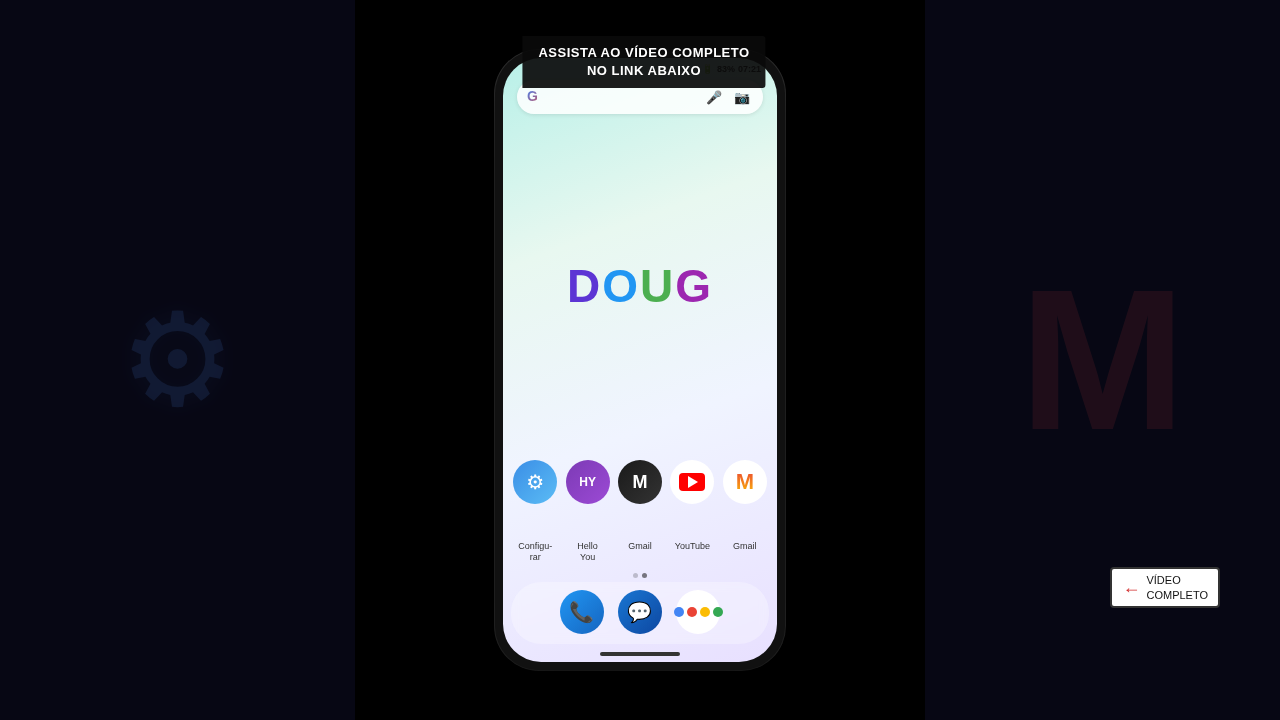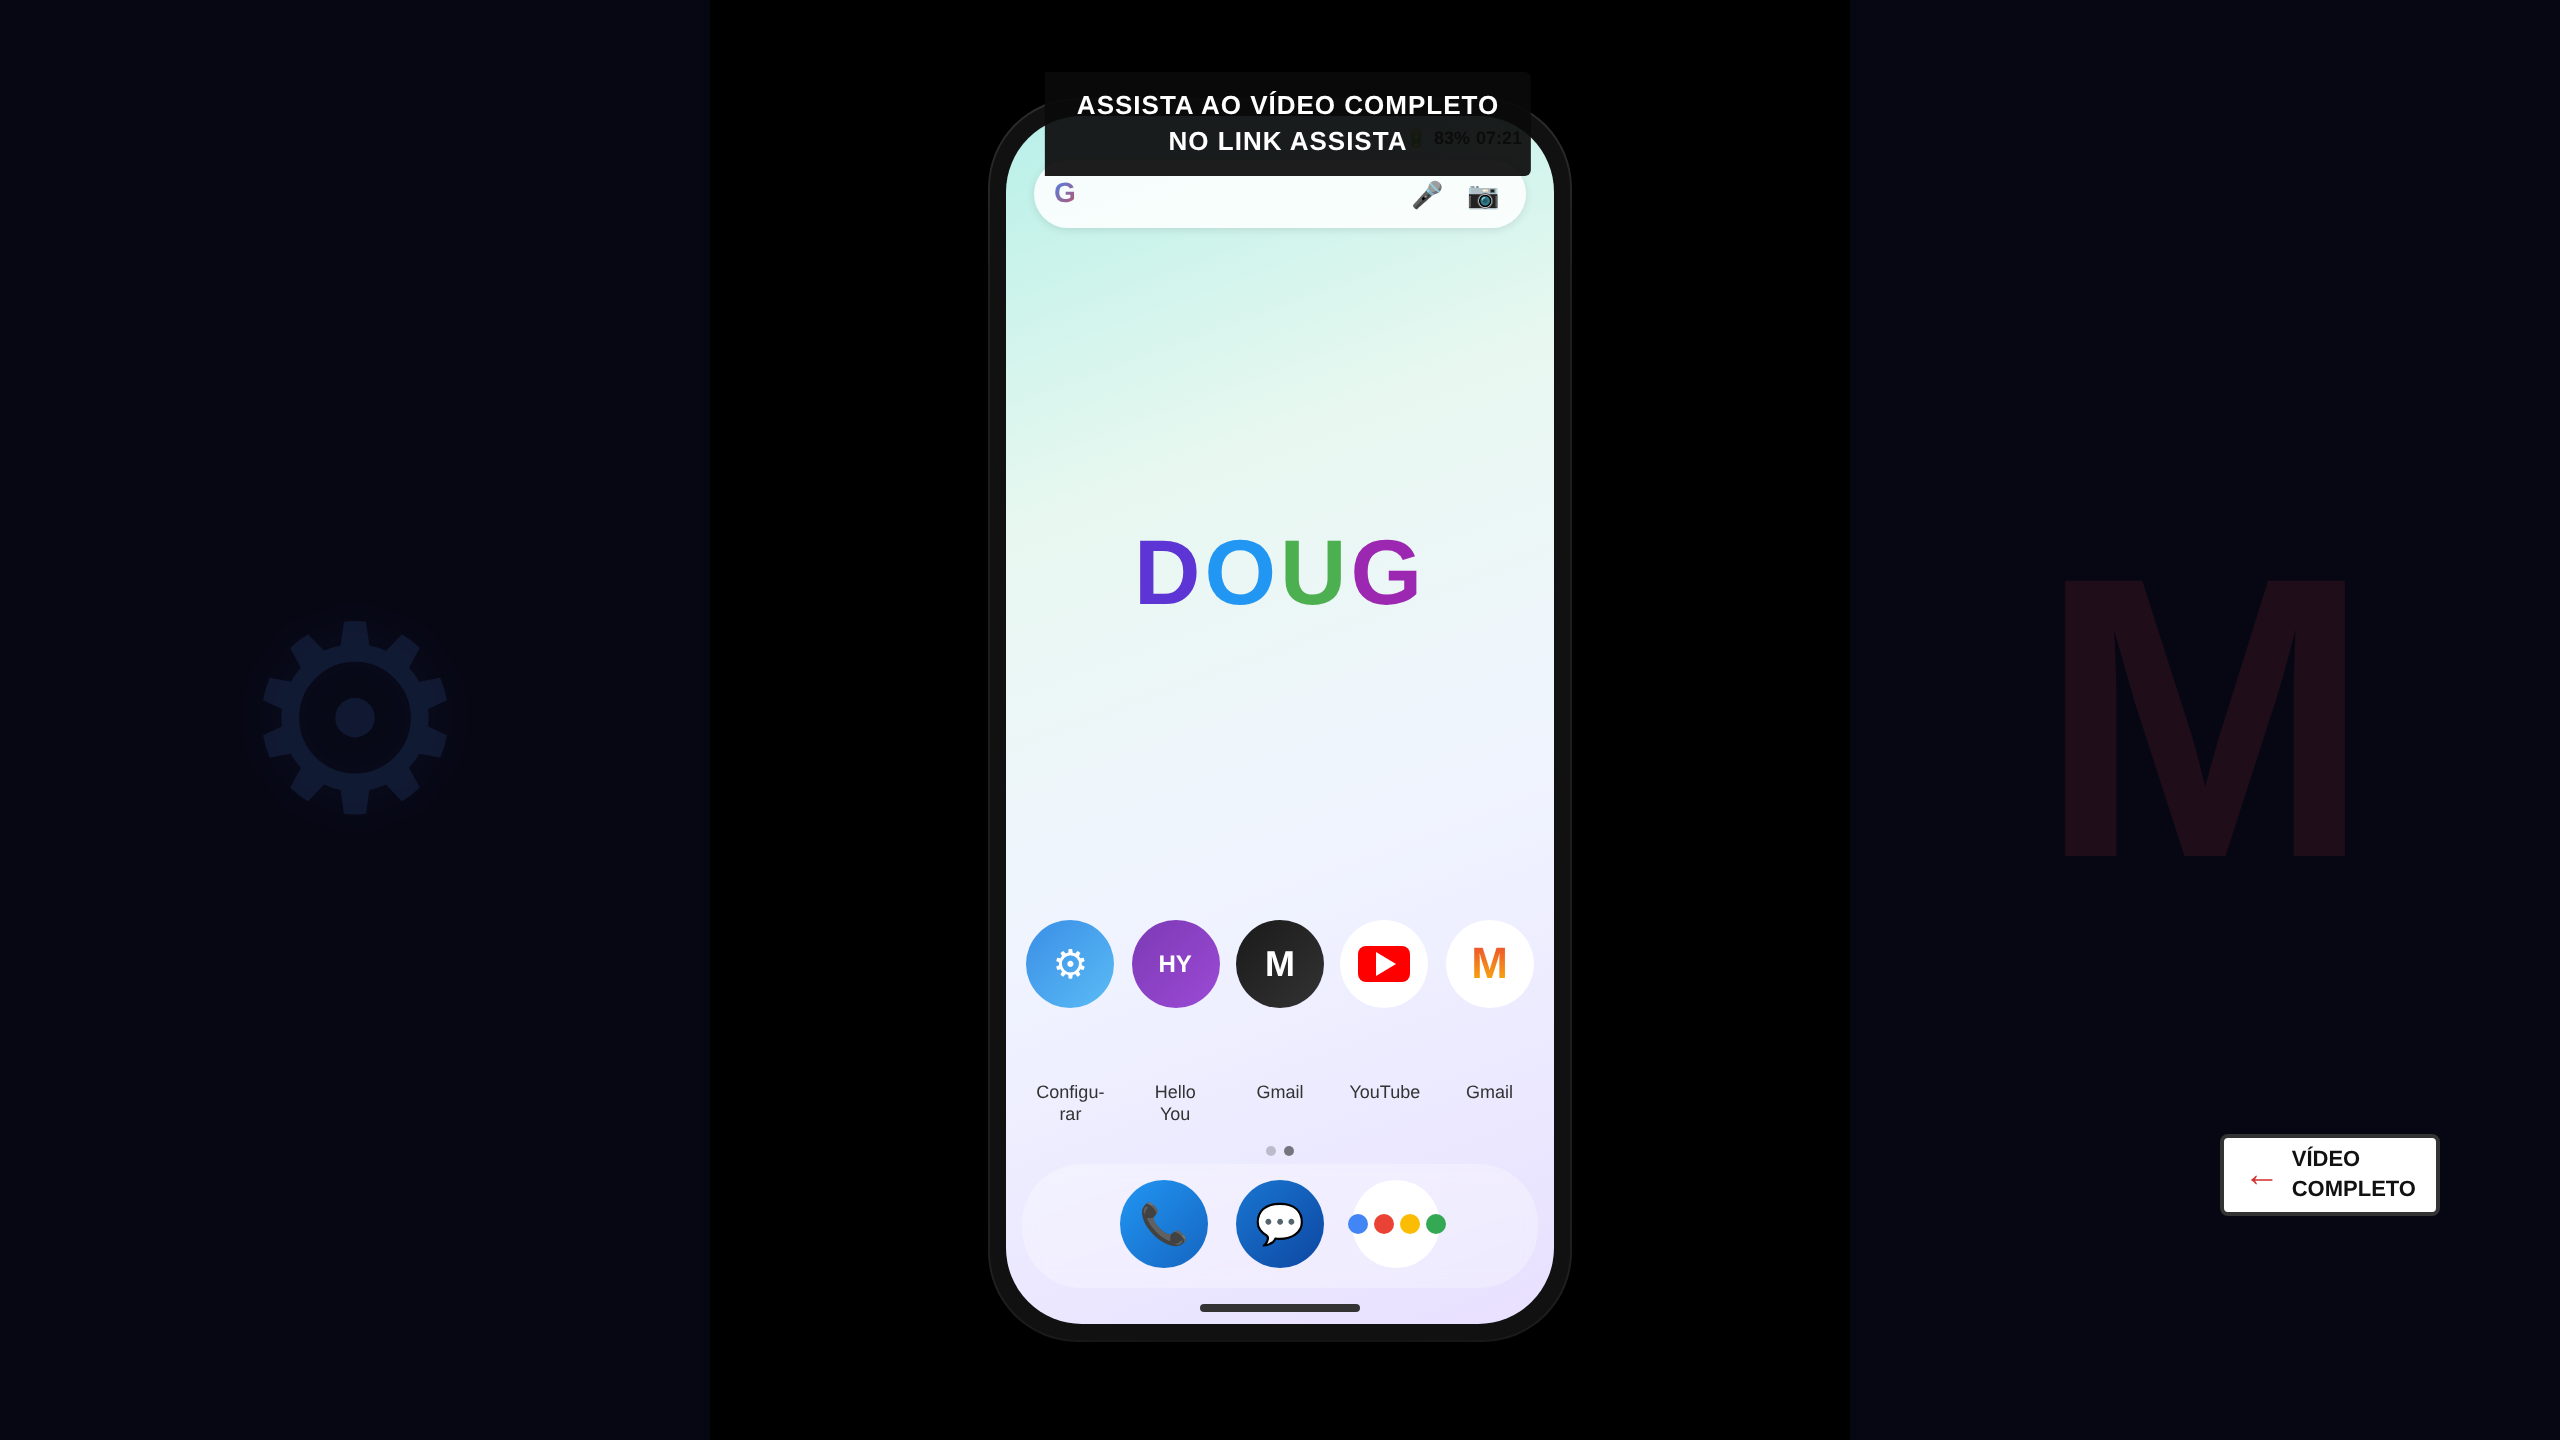"NO LINK ASSISTA" span { text: ASSISTA -> ABAIXO }
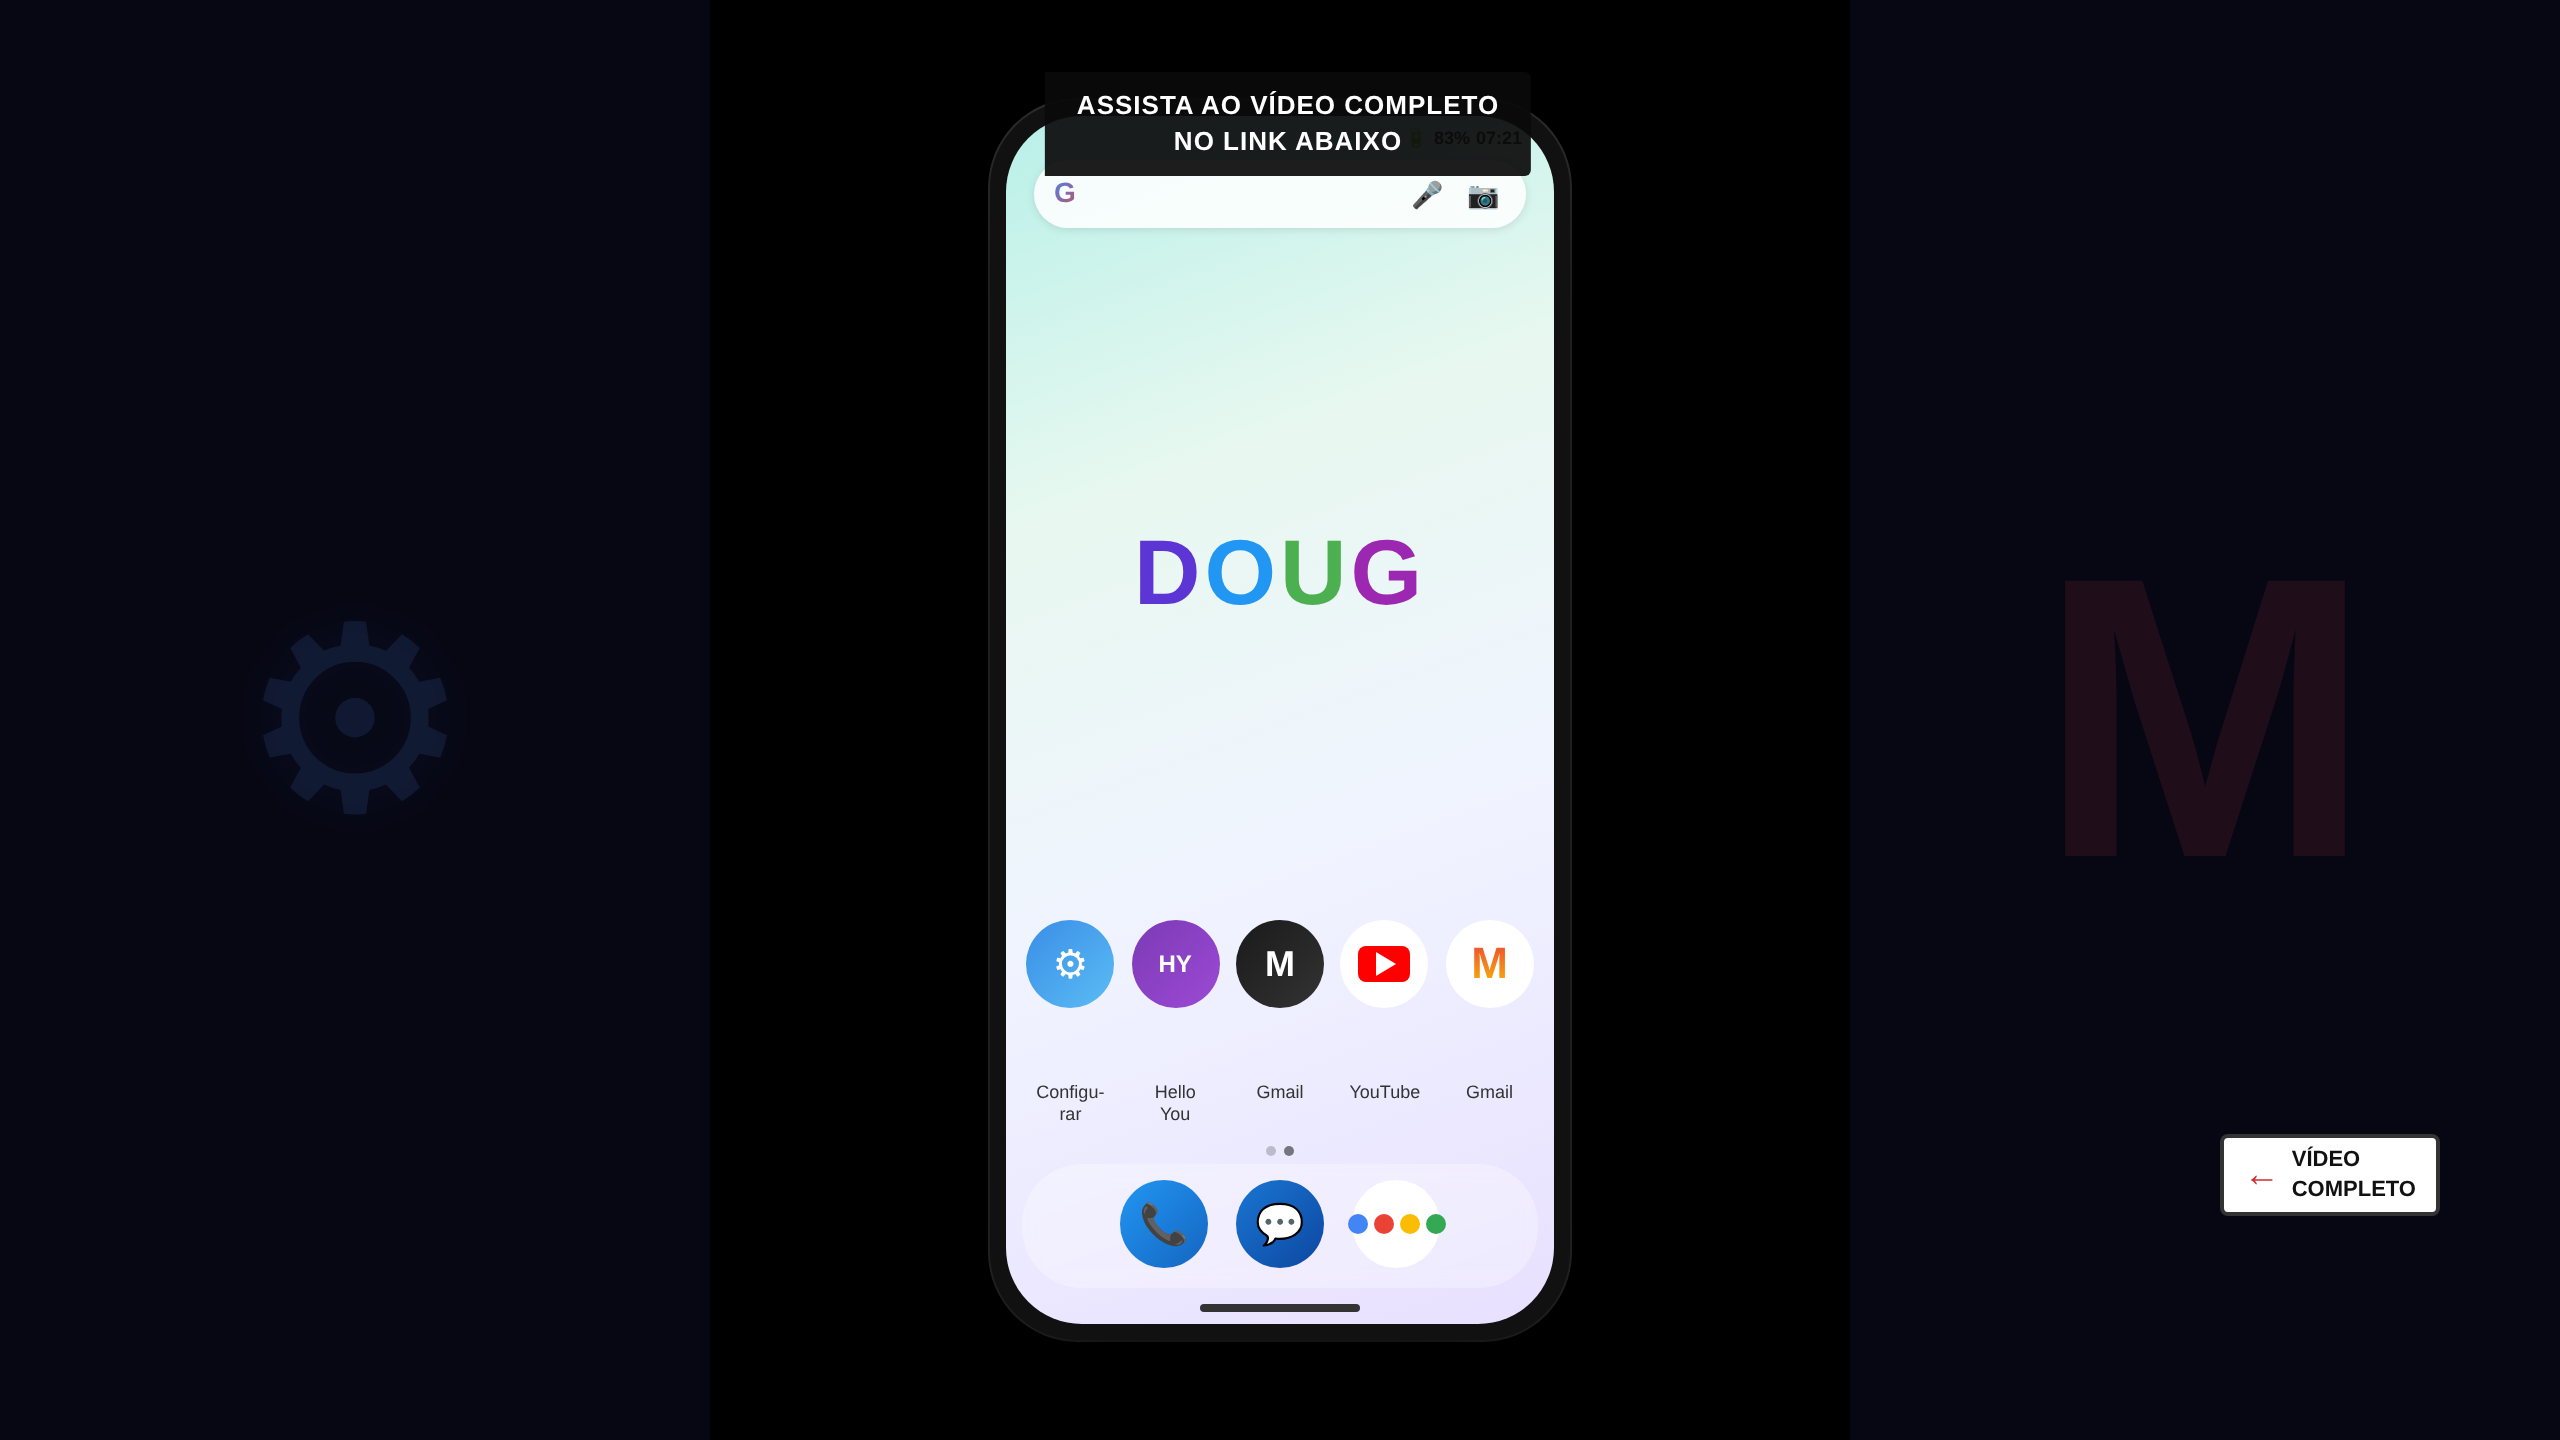"VÍDEO" .badge-text { font-weight: 700 -> 400 }
